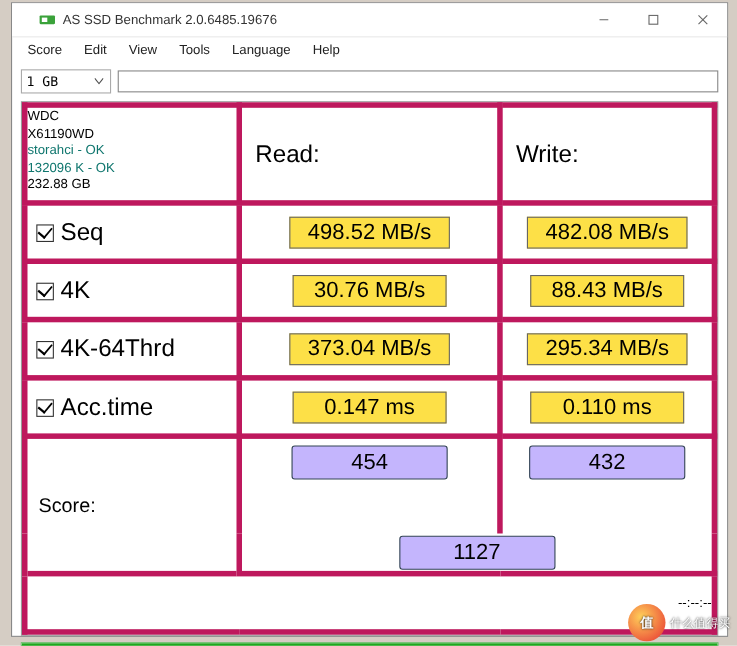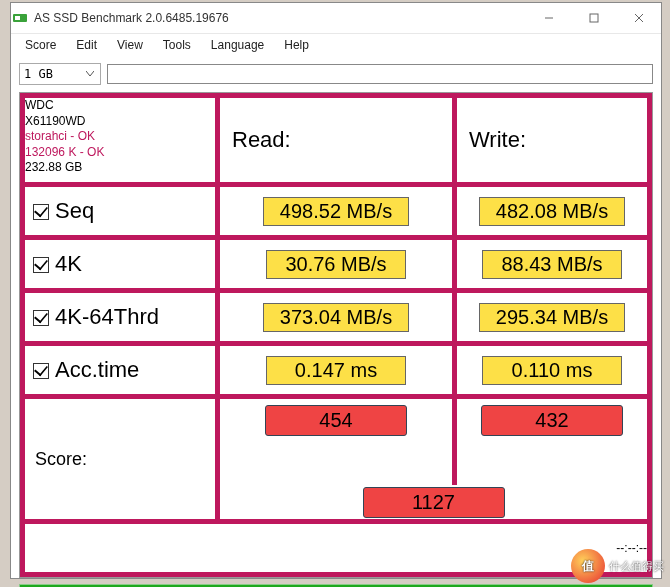"AS SSD Benchmark 2.0.6485.19676" .titlebar { padding-left: 1px -> 24px }
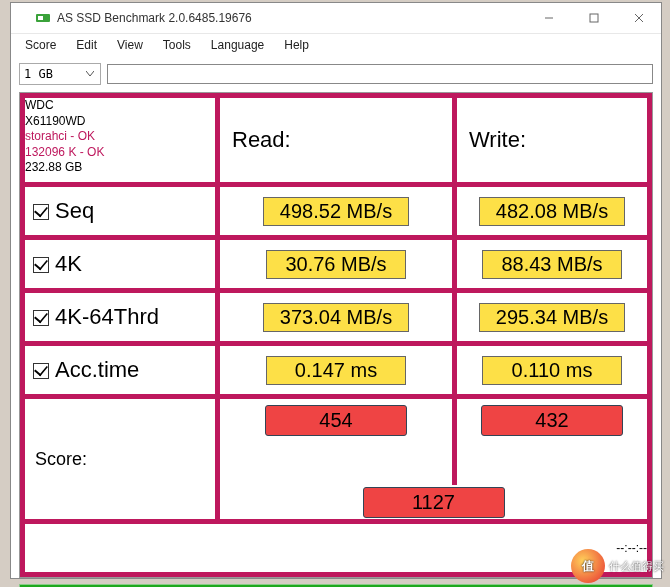"storahci - OK" .di-ok { color: #be185d -> #0f766e }
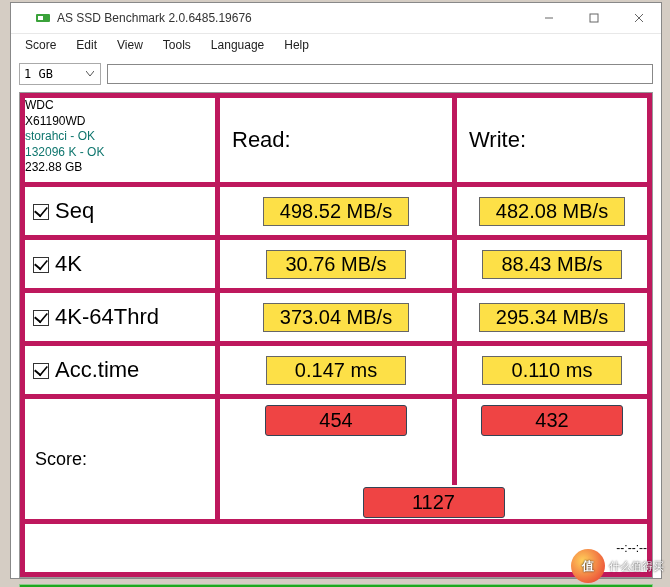"454" .score-badge { background: #ef4444 -> #c4b5fd }
